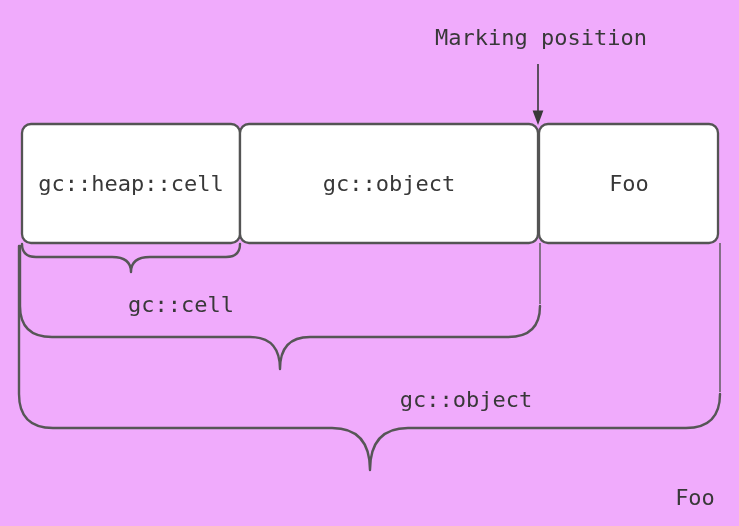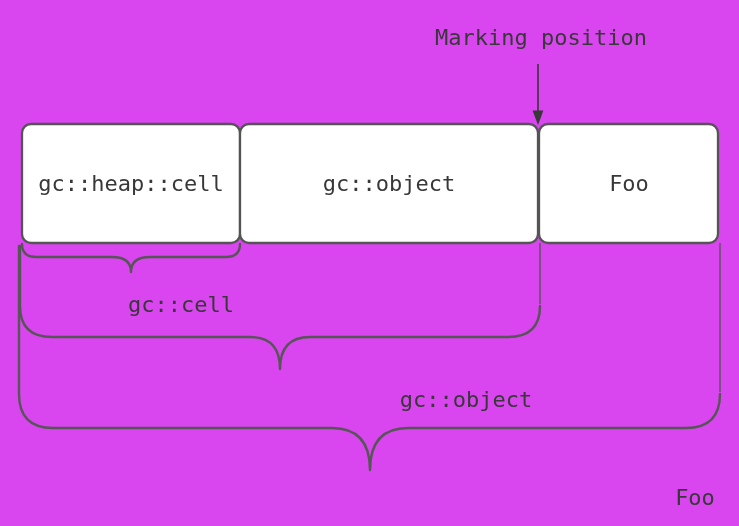"Marking position" .canvas { background: #d946ef -> #f0abfc }
